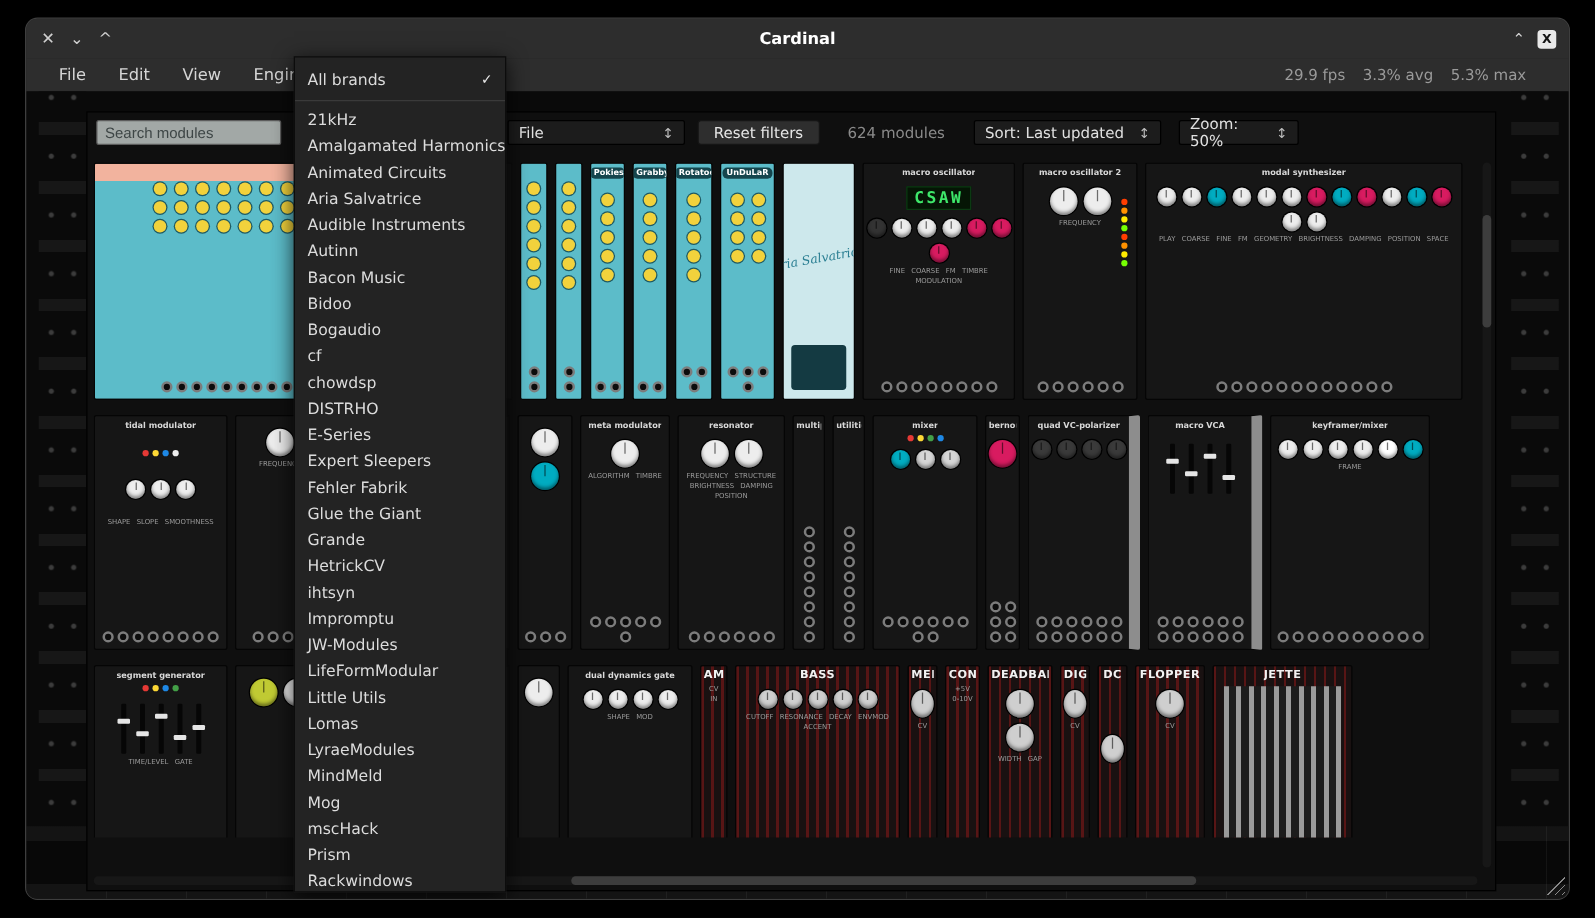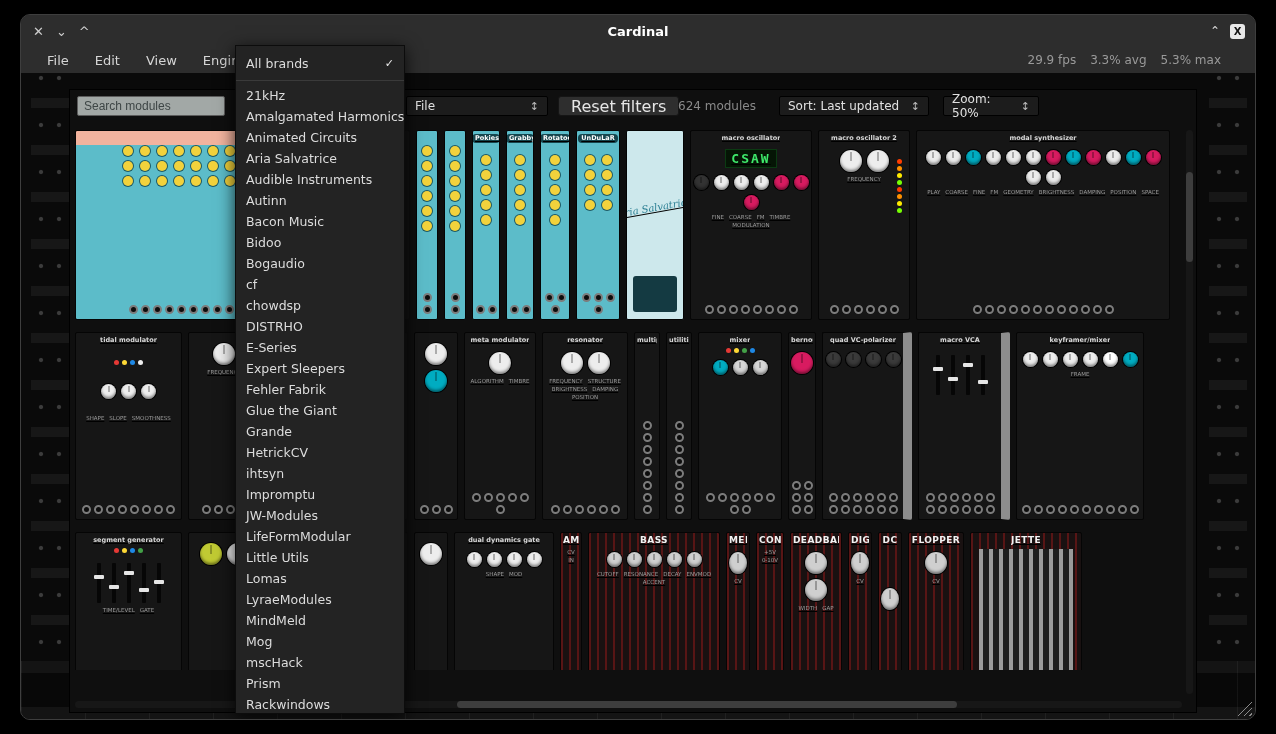"Reset filters" .reset-btn { font-size: 16px -> 12px }
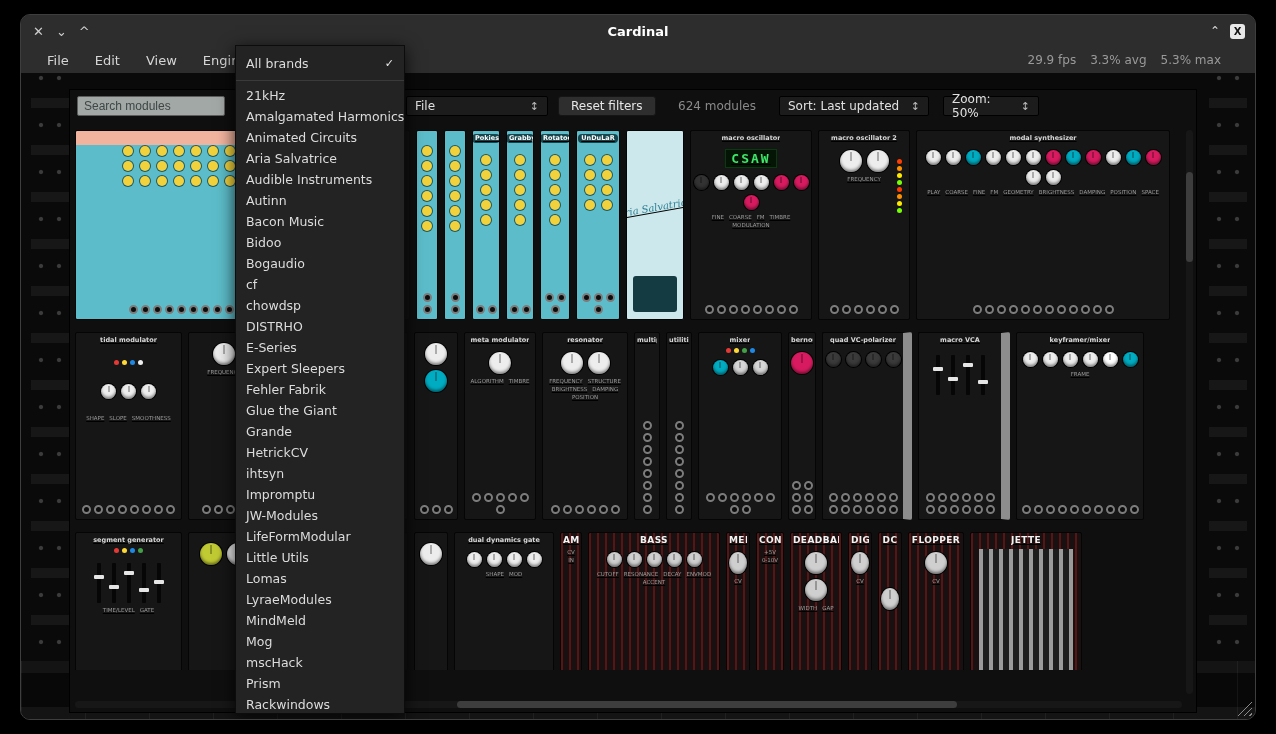"Pokies" .mod-row { text-decoration: underline -> none }
